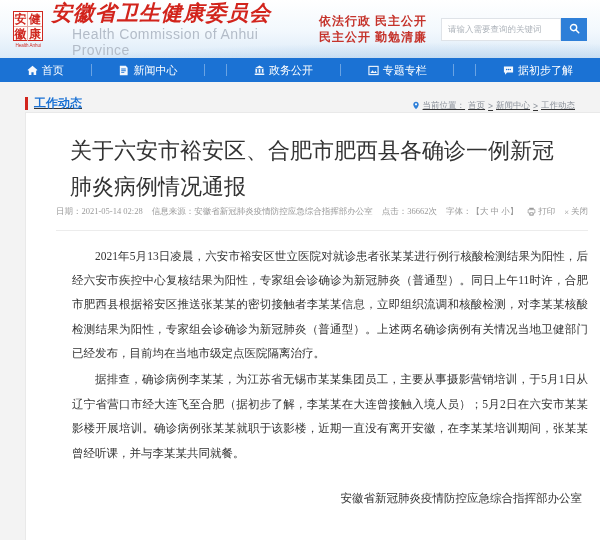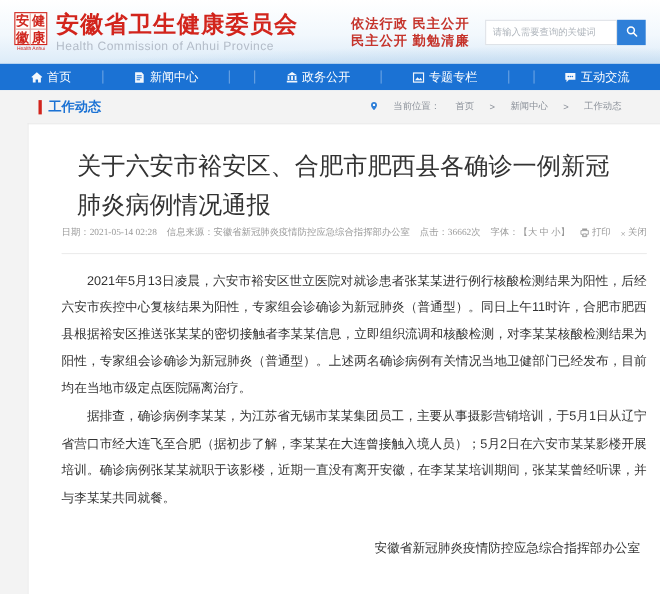"安徽省卫生健康委员会" .org-cn { font-style: none -> italic }
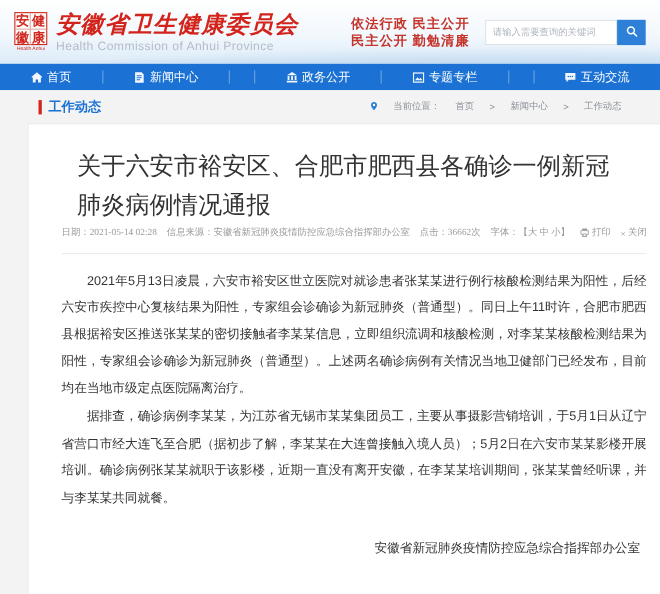"Health Commission of Anhui Province" .org-en { font-size: 11px -> 14px; margin-left: none -> 21px }
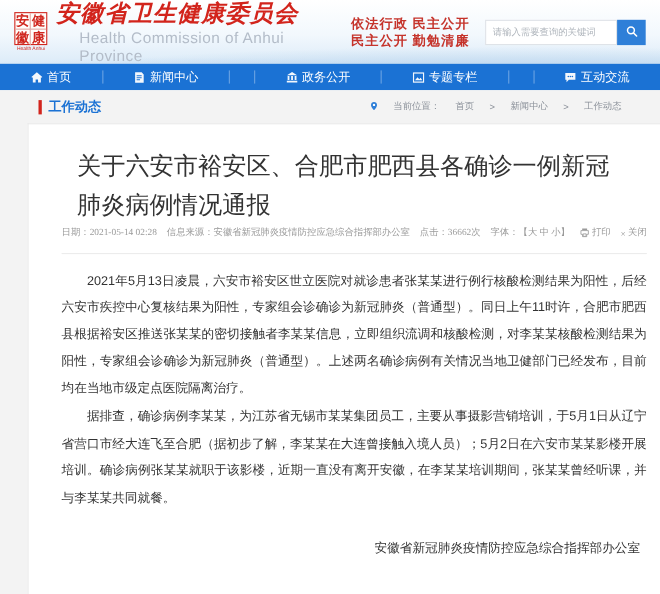"互动交流" span { text: 互动交流 -> 据初步了解 }
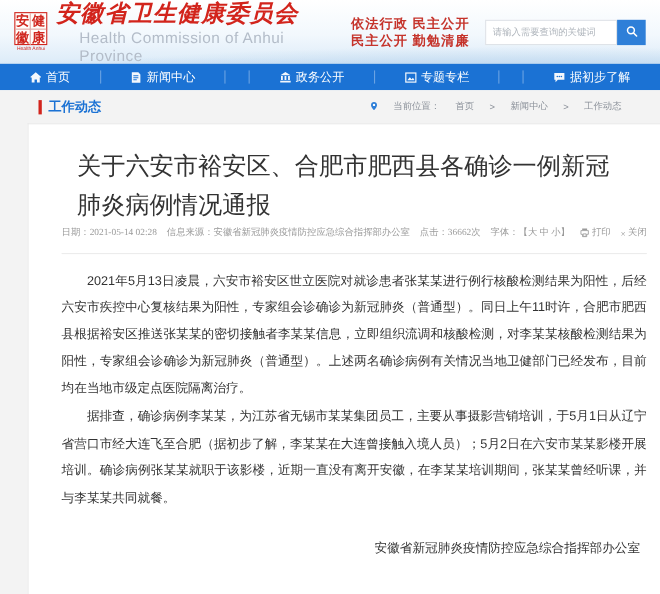"工作动态" .section-bar { align-items: center -> flex-end; padding: 0 35px -> 0 25px; text-decoration: none -> underline }
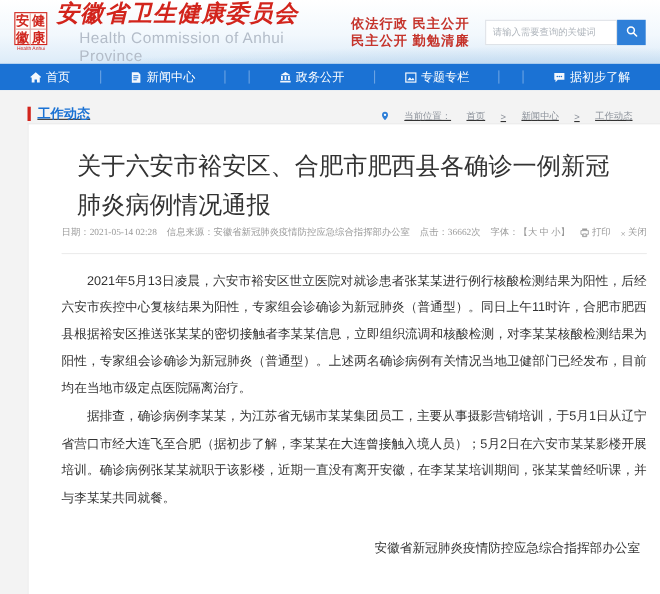"当前位置：" .breadcrumb { gap: 14px -> 3px }
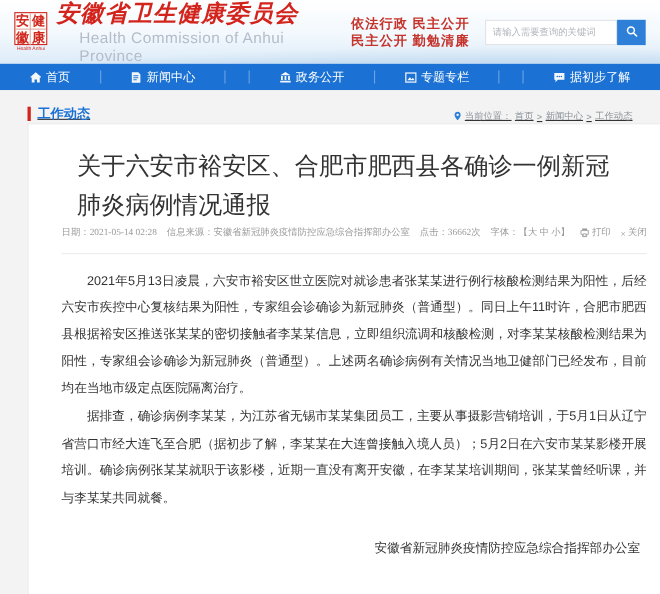"2021年5月13日凌晨，六安市裕安区世立医院对就诊患者张某某进行例行核酸检测结" .article-body { font-family: Liberation Sans, sans-serif -> Liberation Serif, serif; margin-left: none -> 16px }
